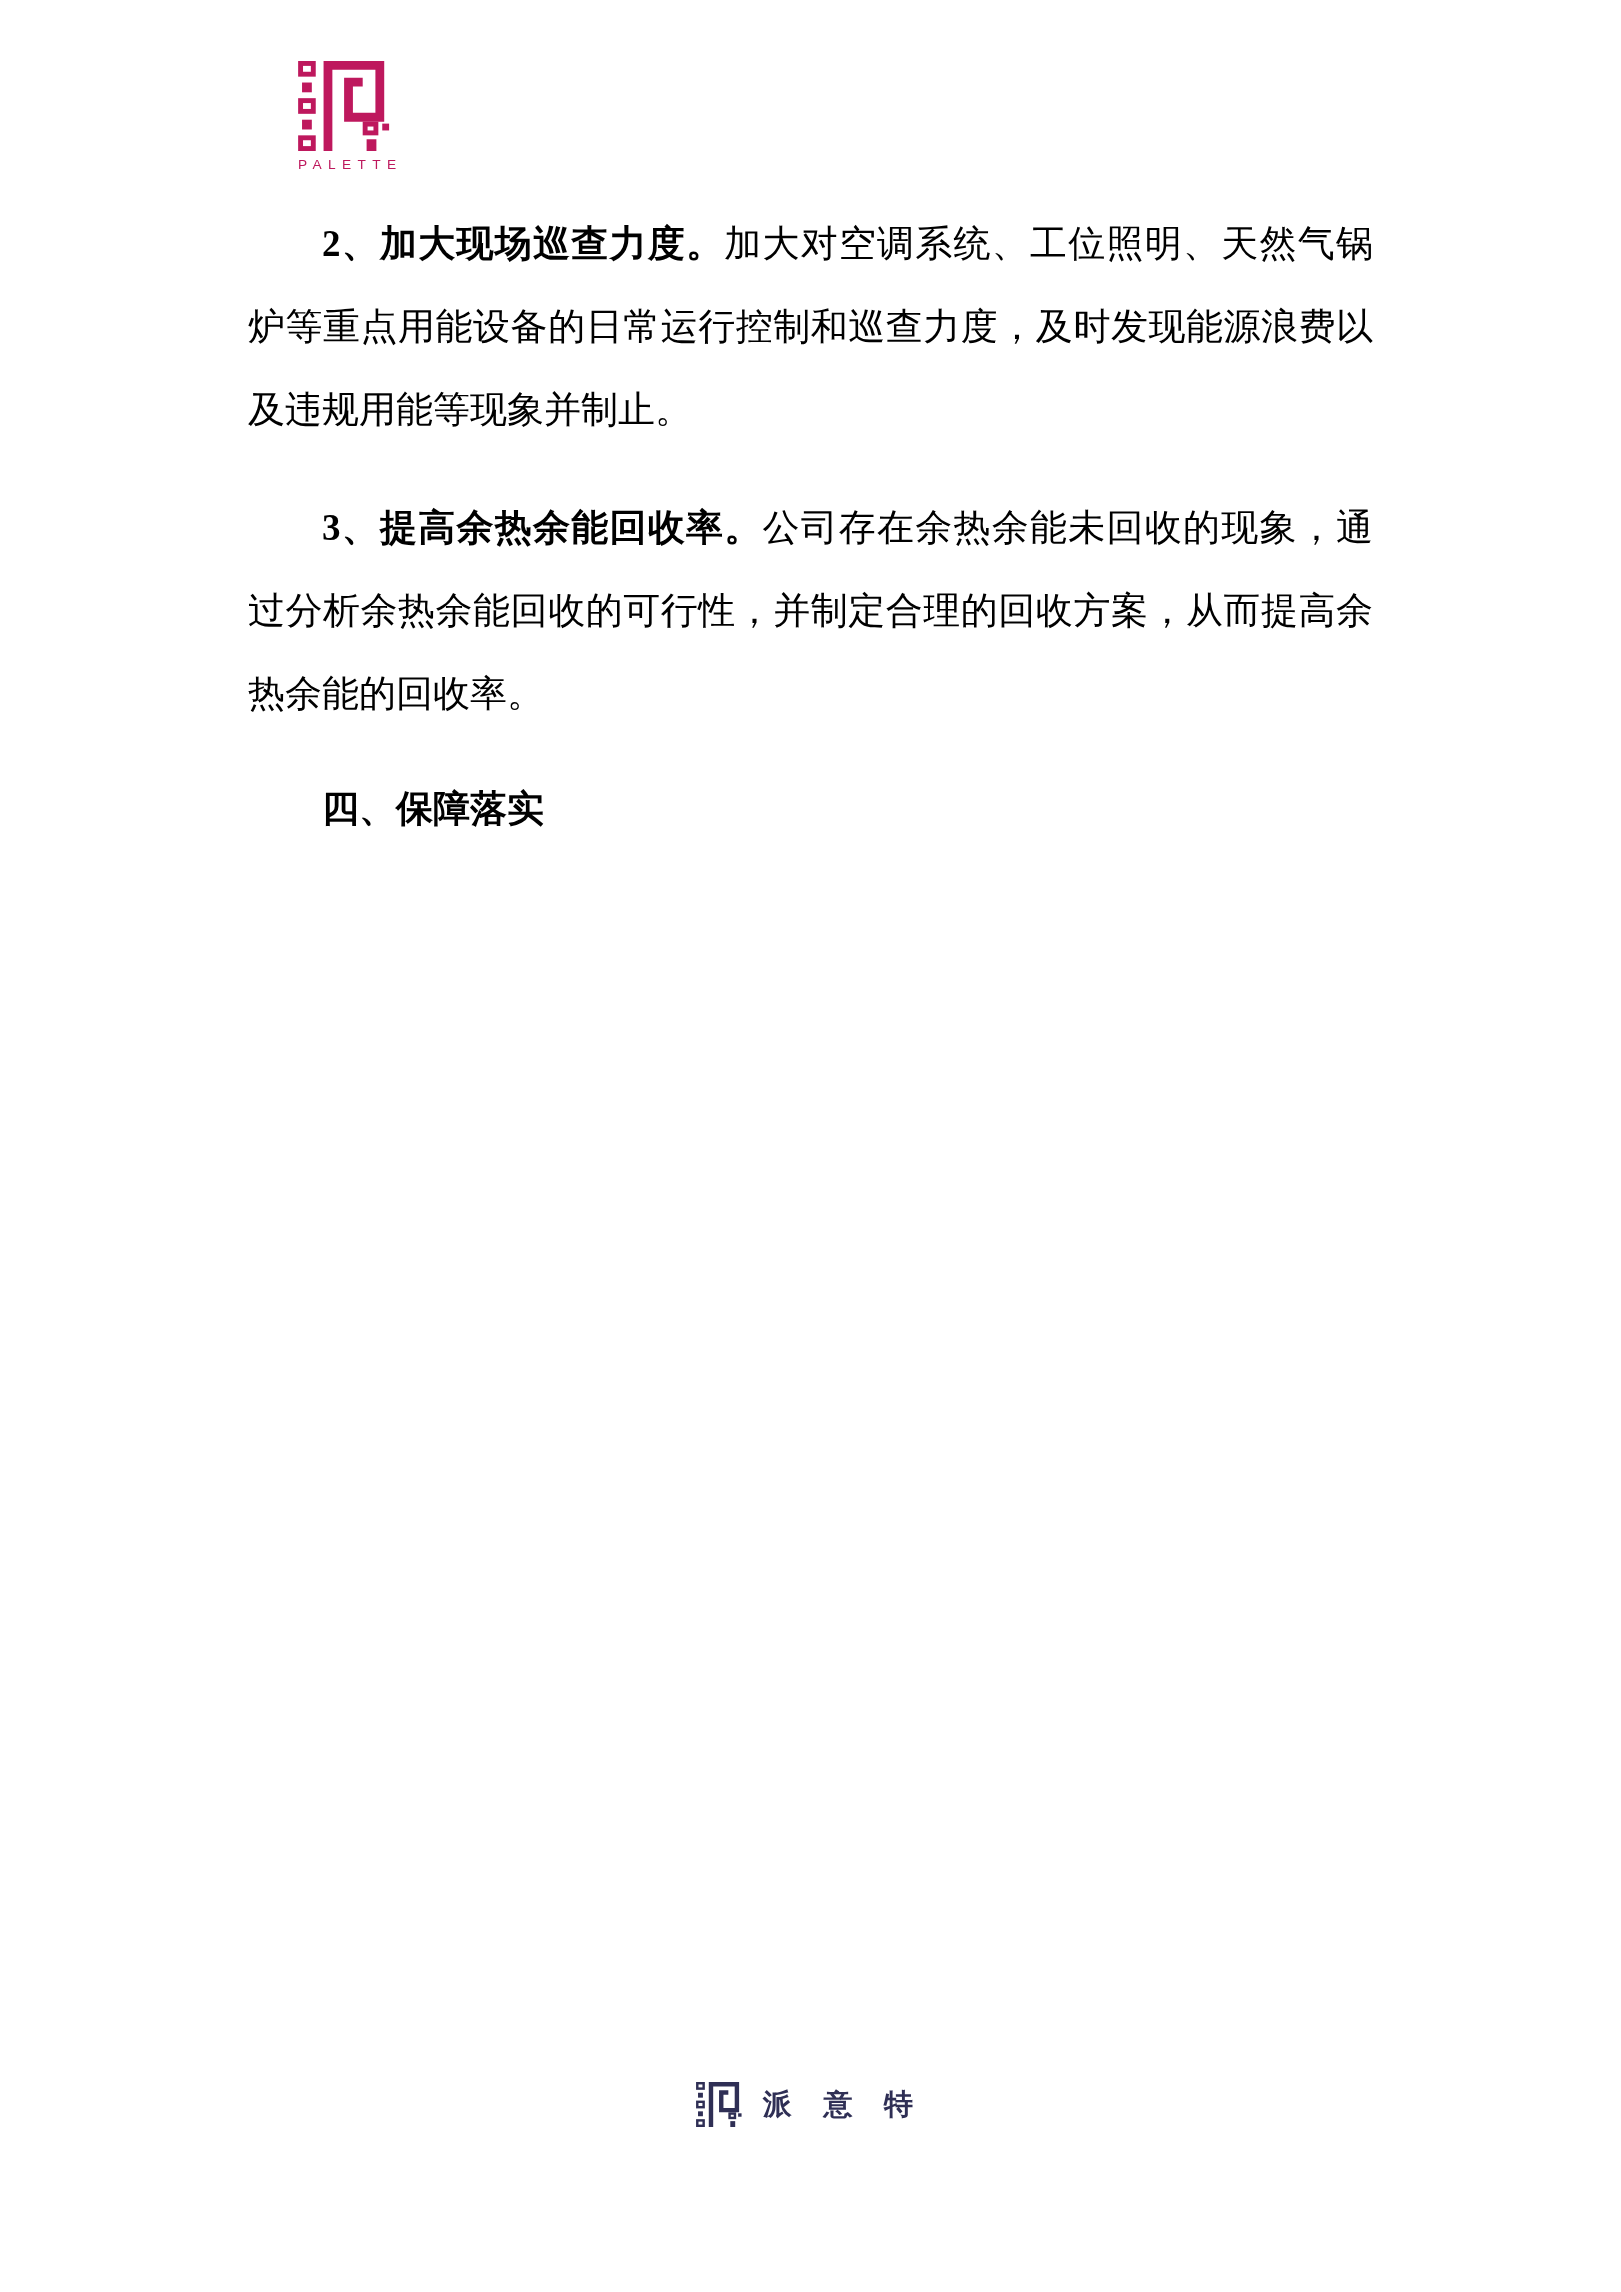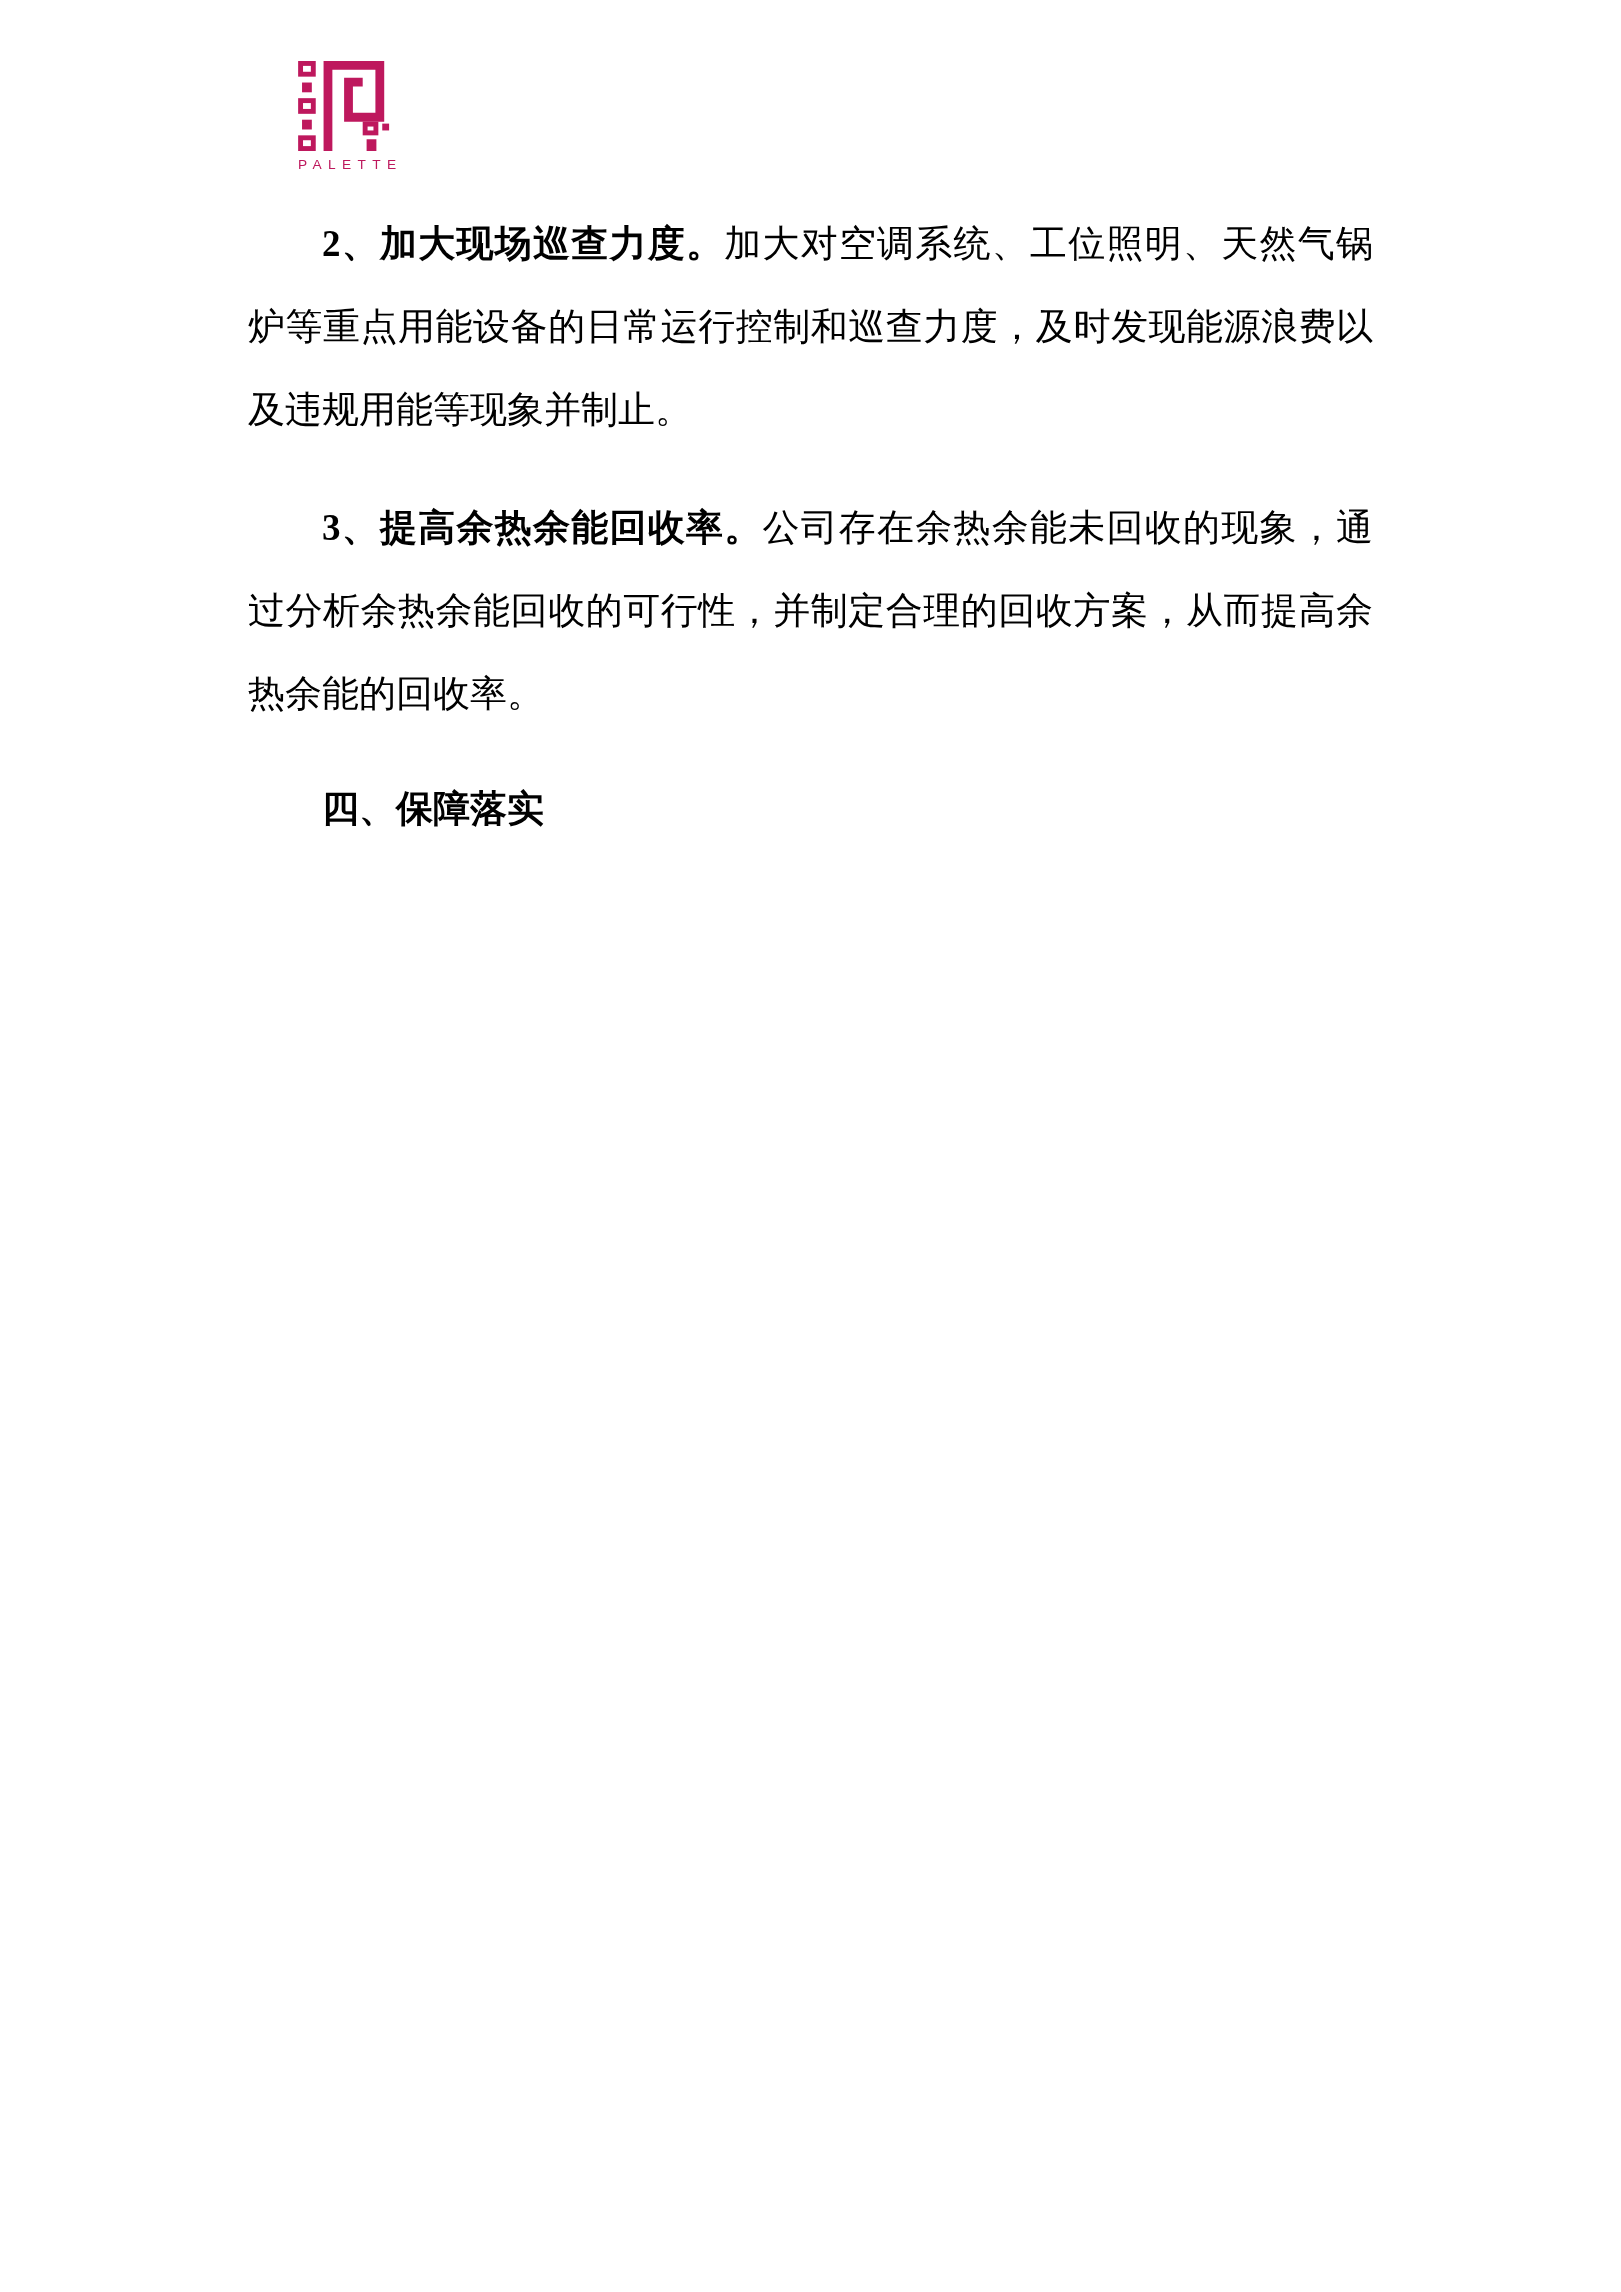"派 意 特" div.footer { html: none -> <div> <svg> <g> <rect></rect> <rect></rect> <rect></rect> <rect></rect> </g> <g> <rect></rect> <rect></rect> <rect></rect> <rect></rect> </g> <path></path> </svg> <div>派 意 特</div> </div> }
